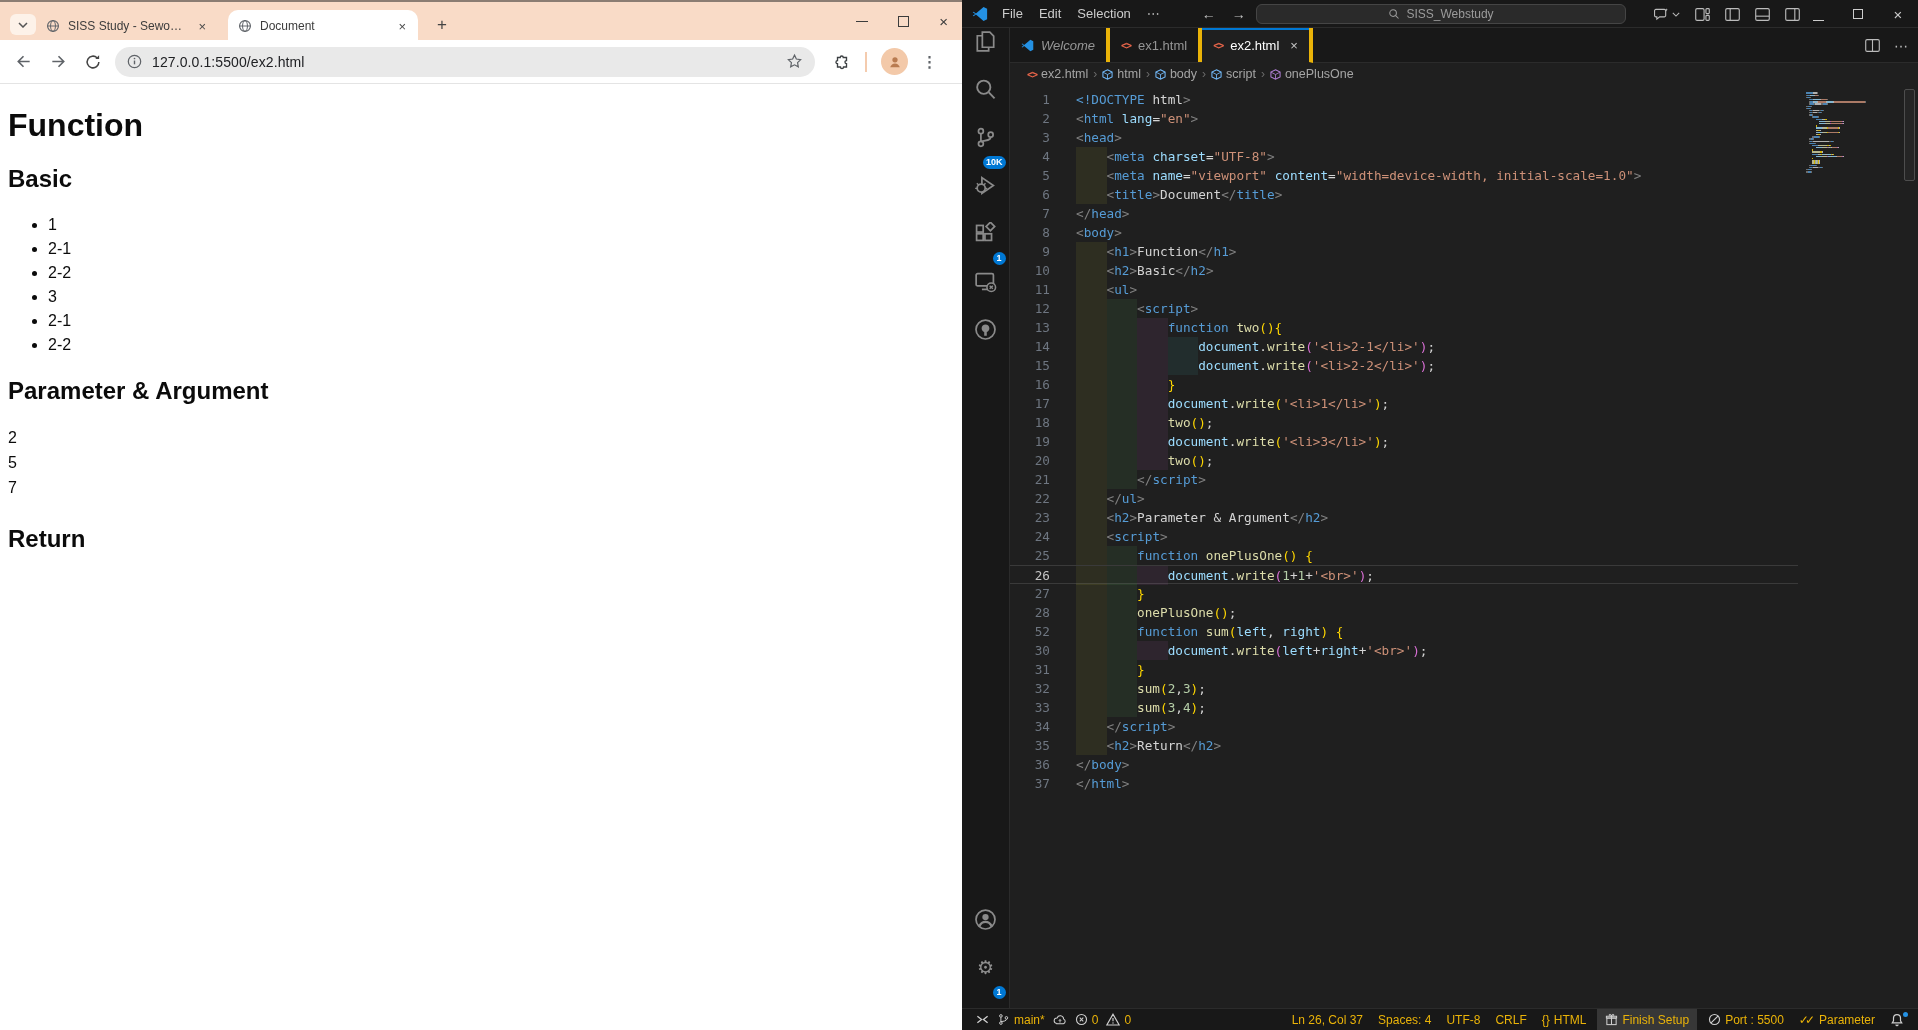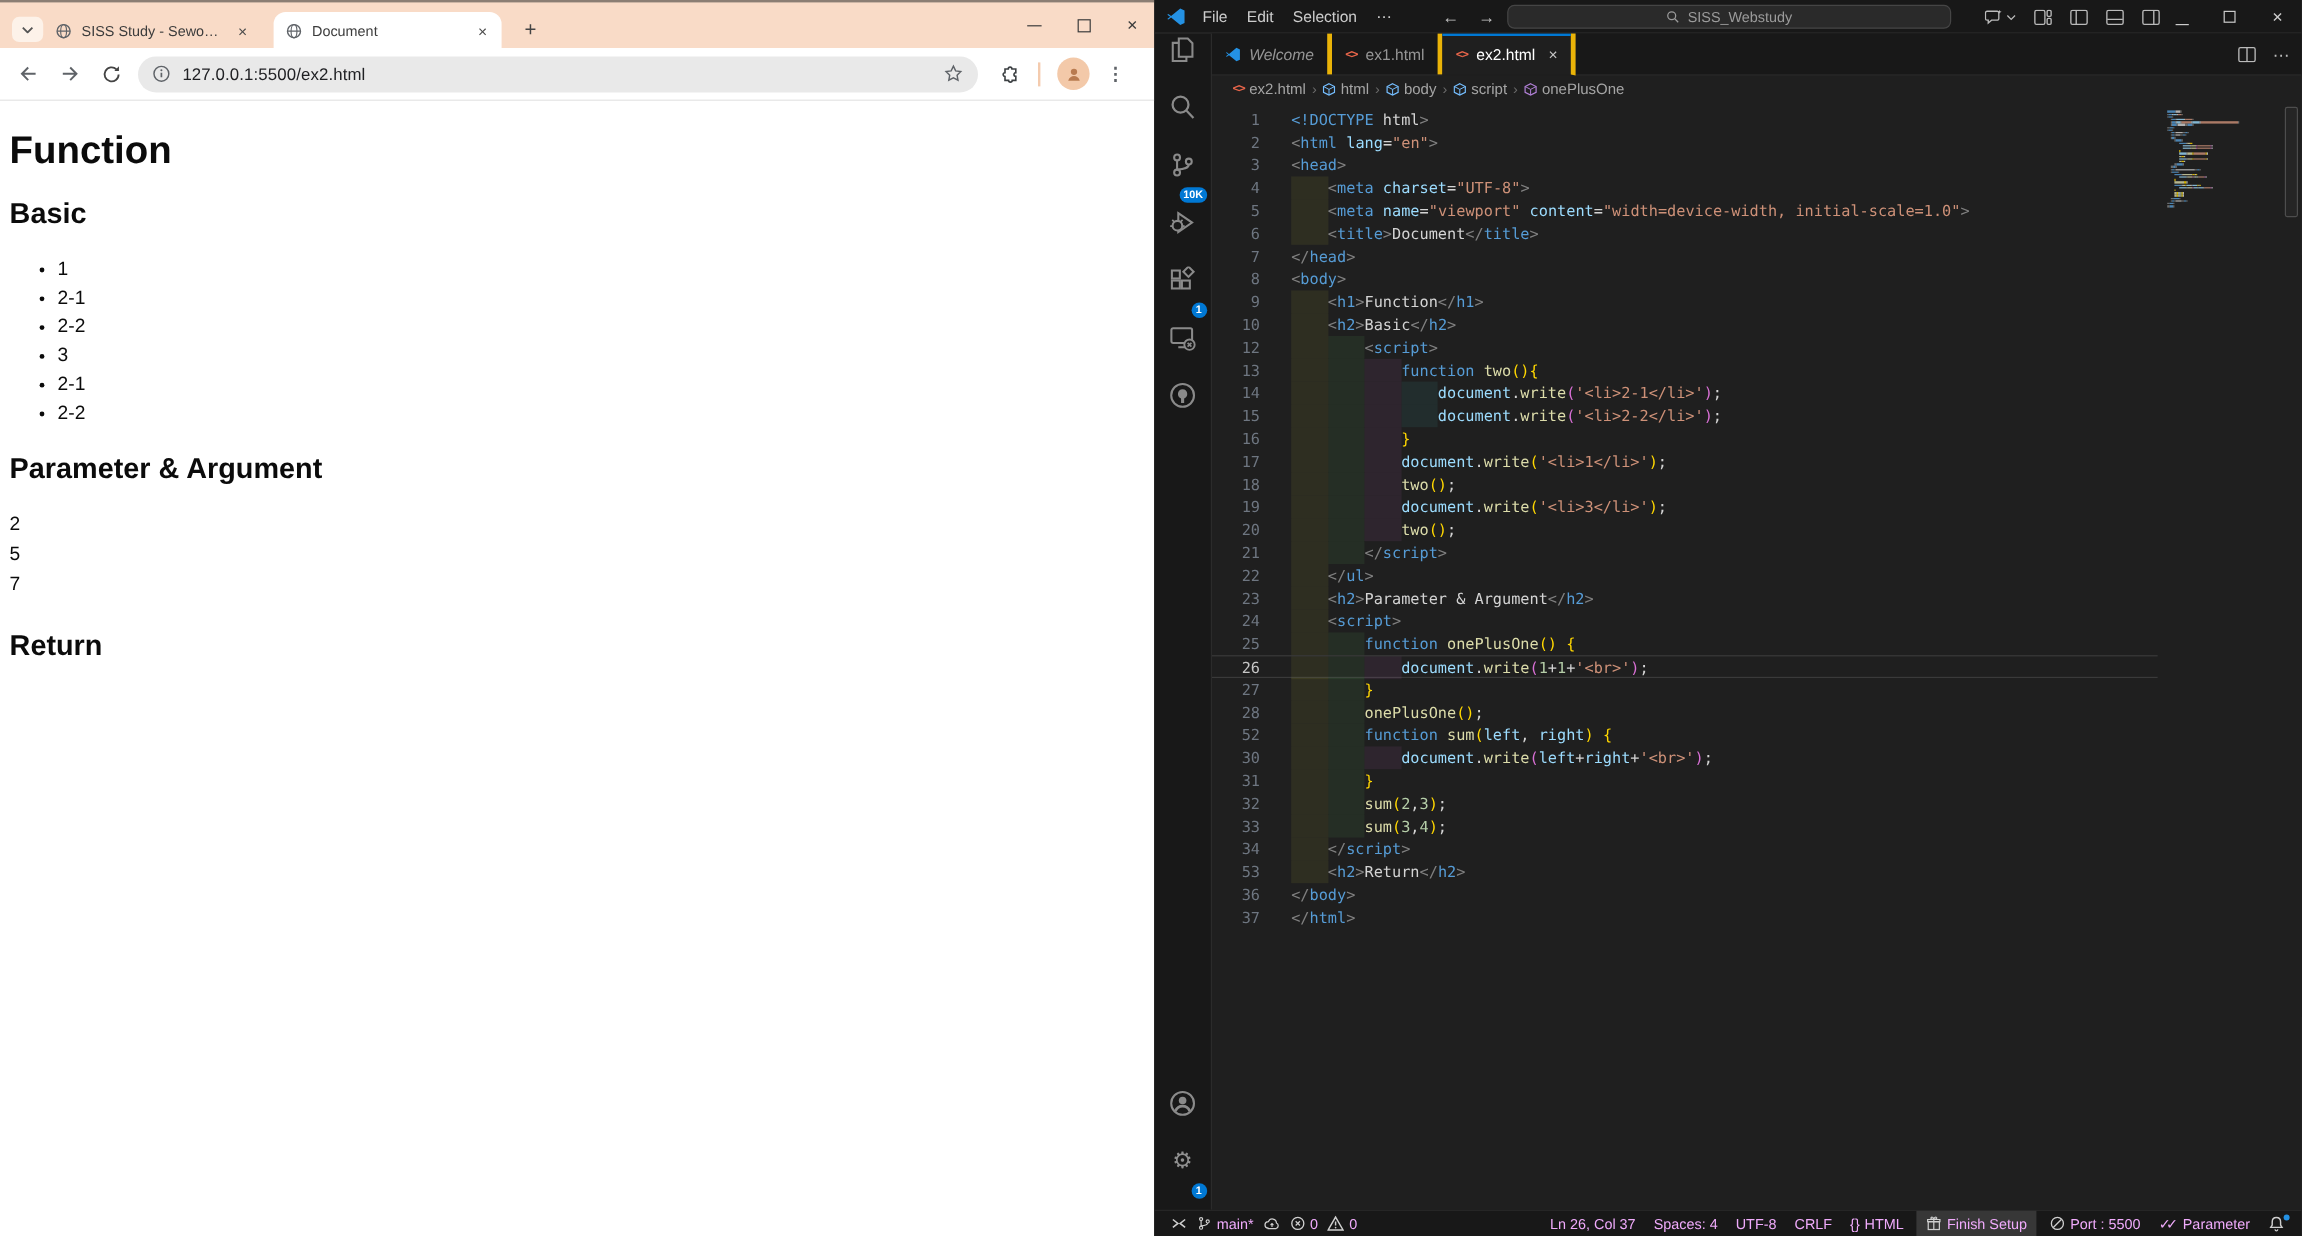"11" div.cline { html: none -> <div> <span>11</span> <span><span></span><span>&lt;</span><span>ul</span><span>&gt;</span></span> </div> }
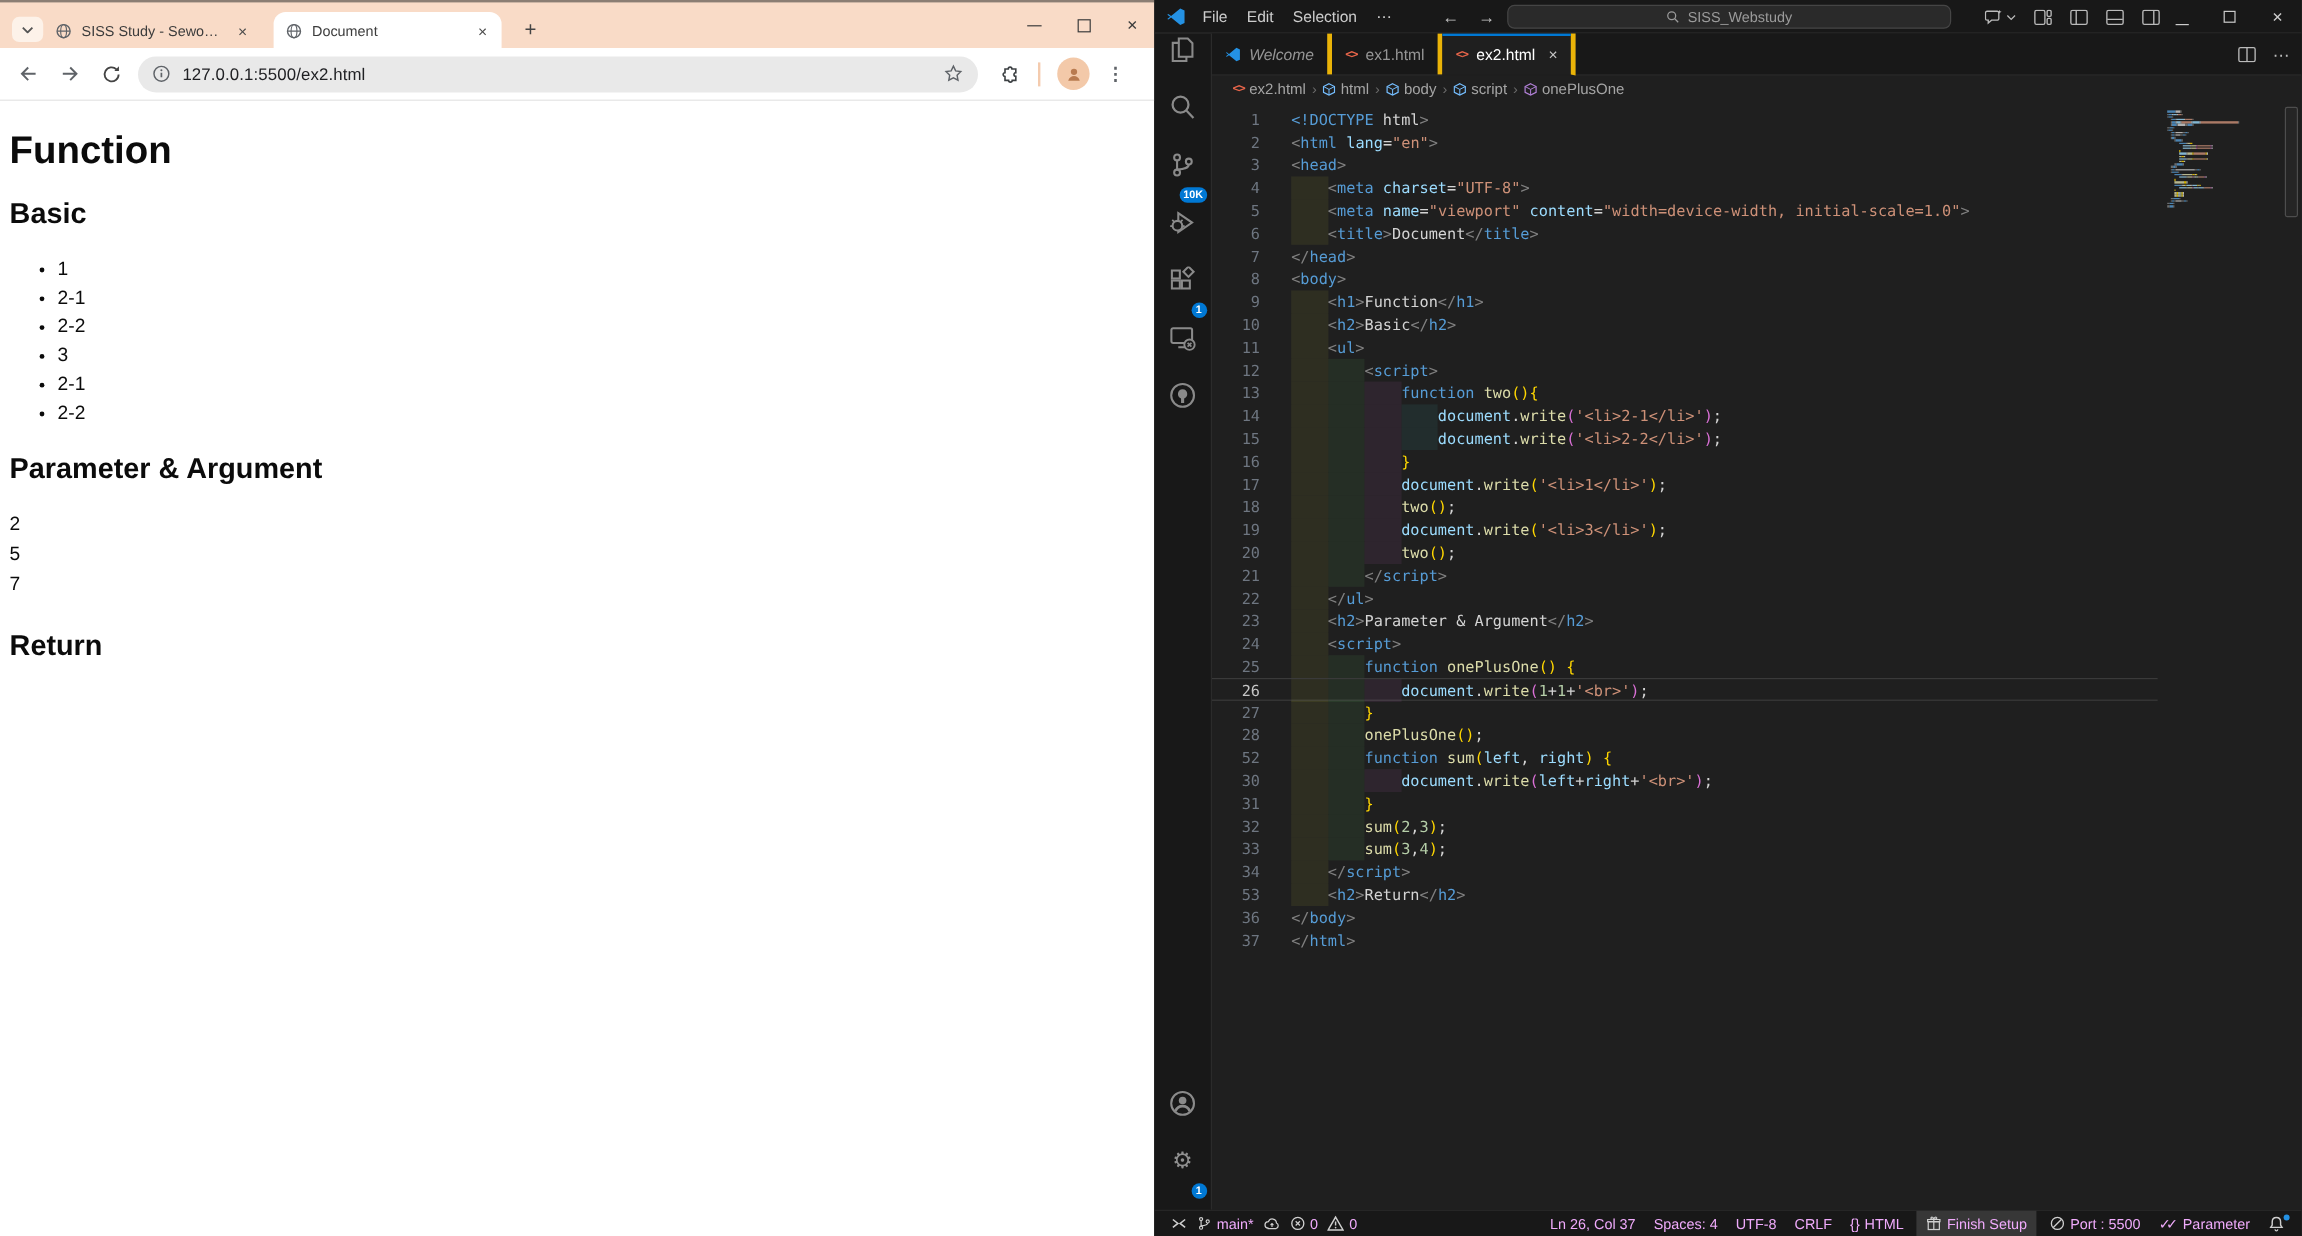"53" span.ln { text: 53 -> 35 }
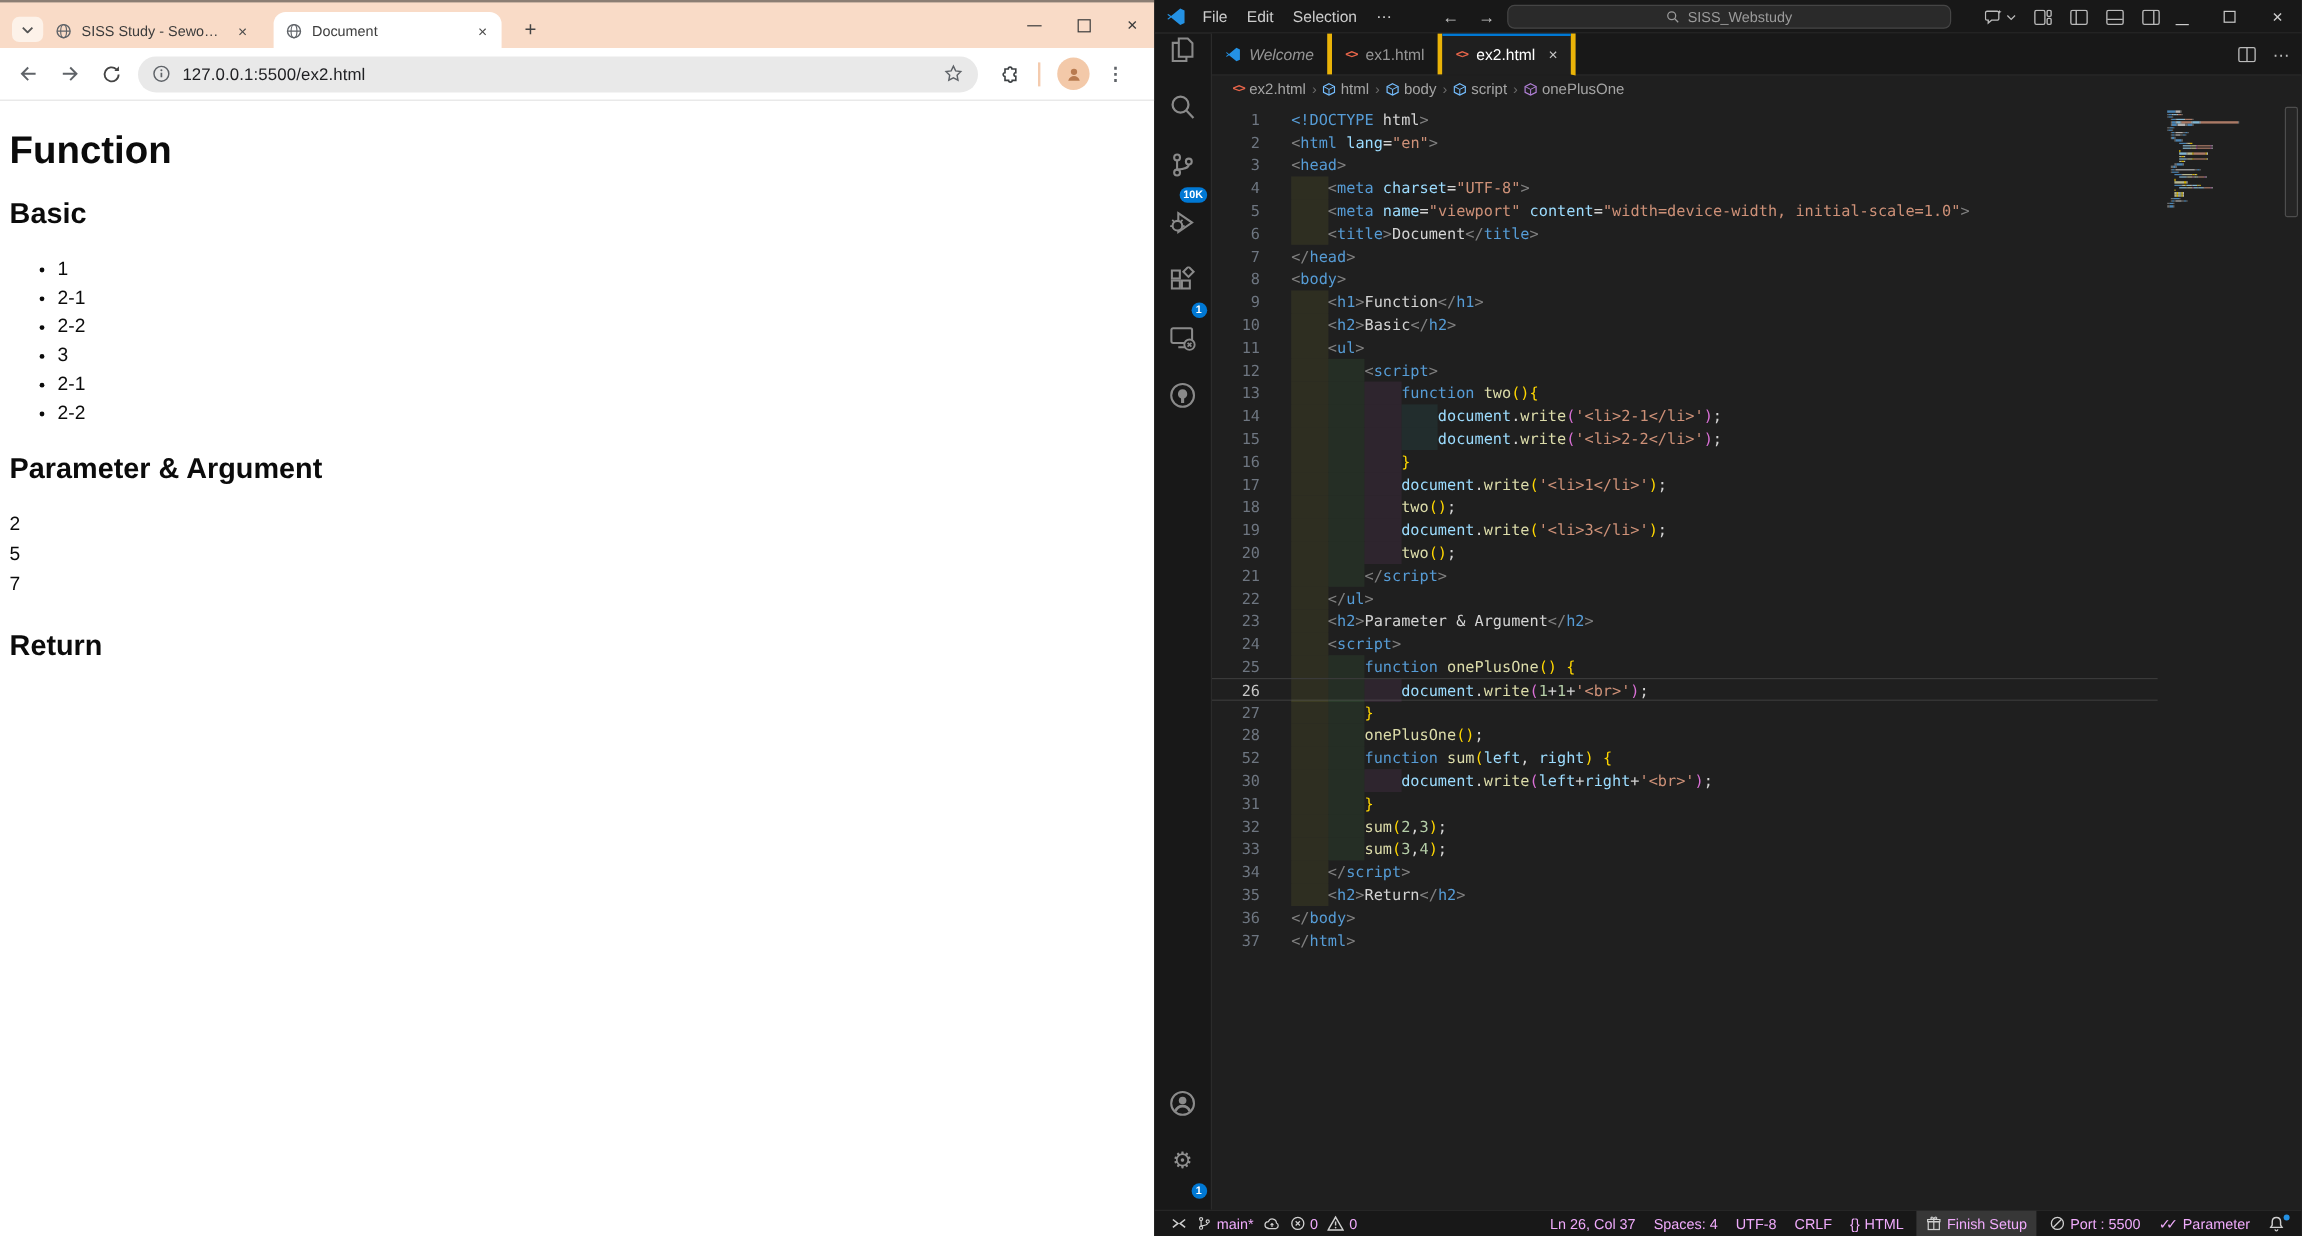"main*" .v-status { color: #f0abfc -> #eab308 }
